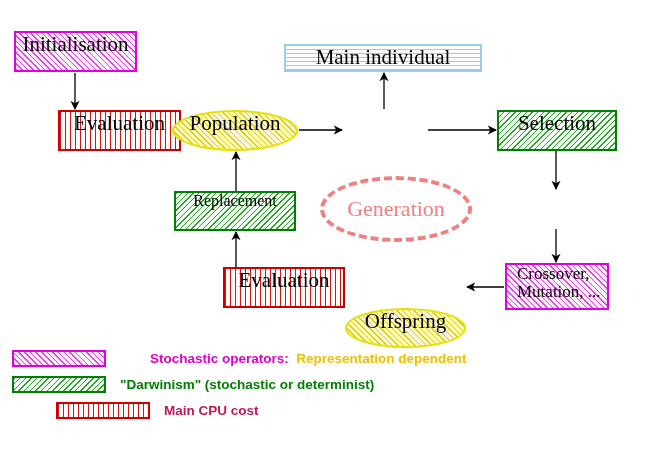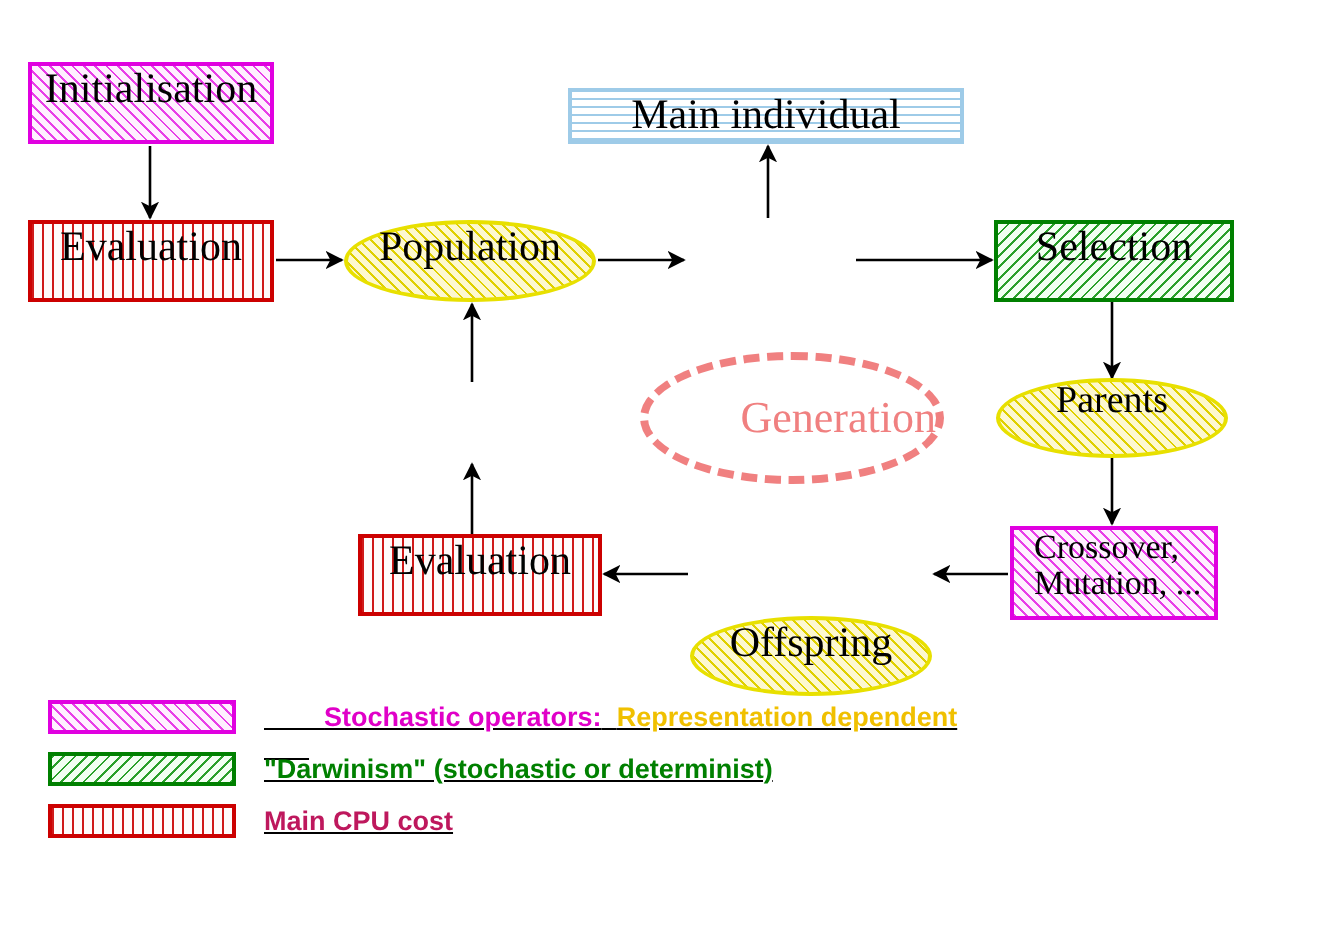"Evaluation" .fill-red { margin-left: none -> 44px }
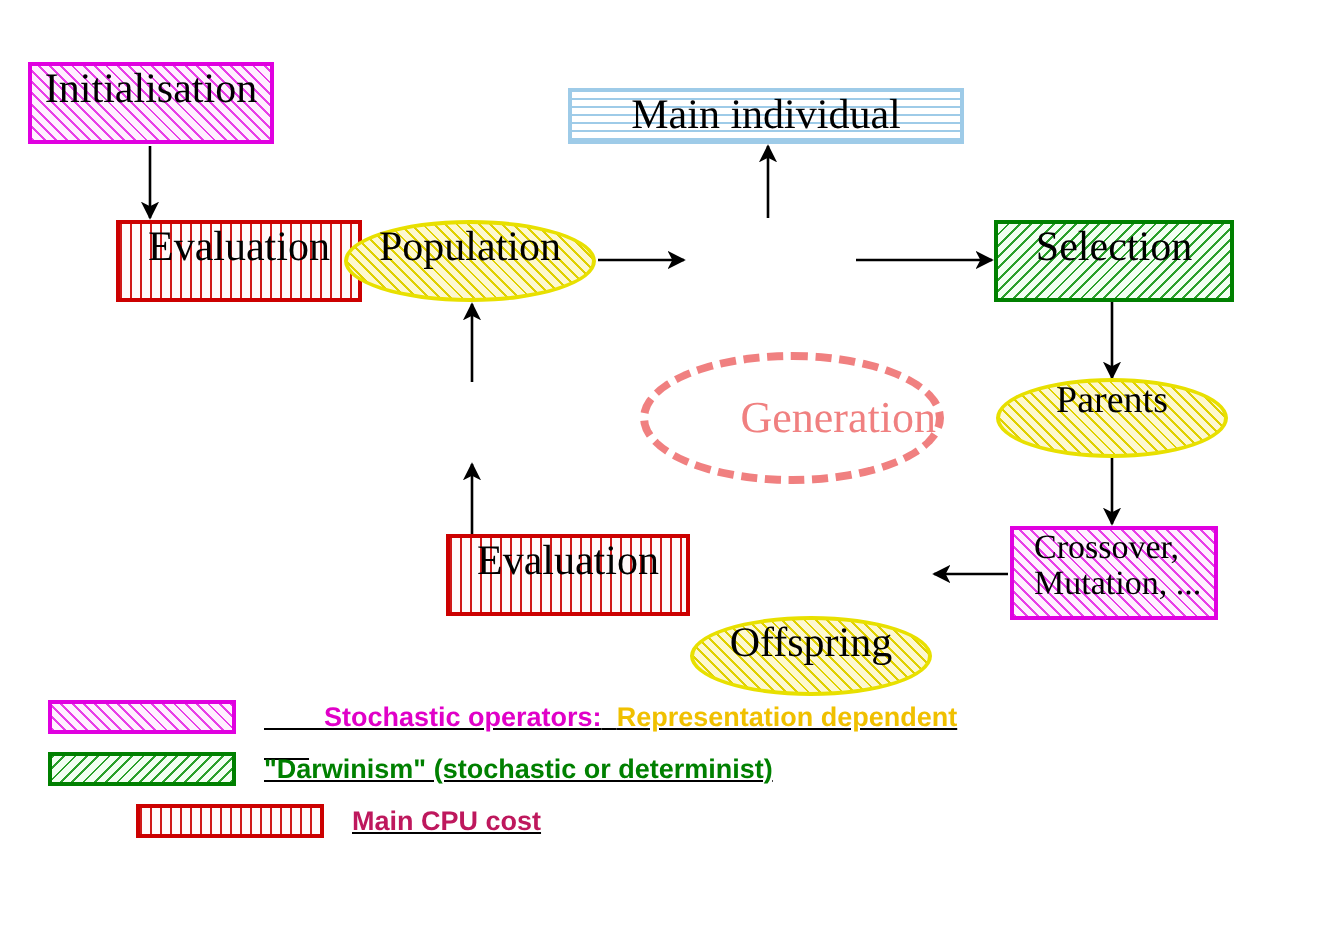"Replacement" div.node { html: none -> <div> <span>Replacement</span> </div> }
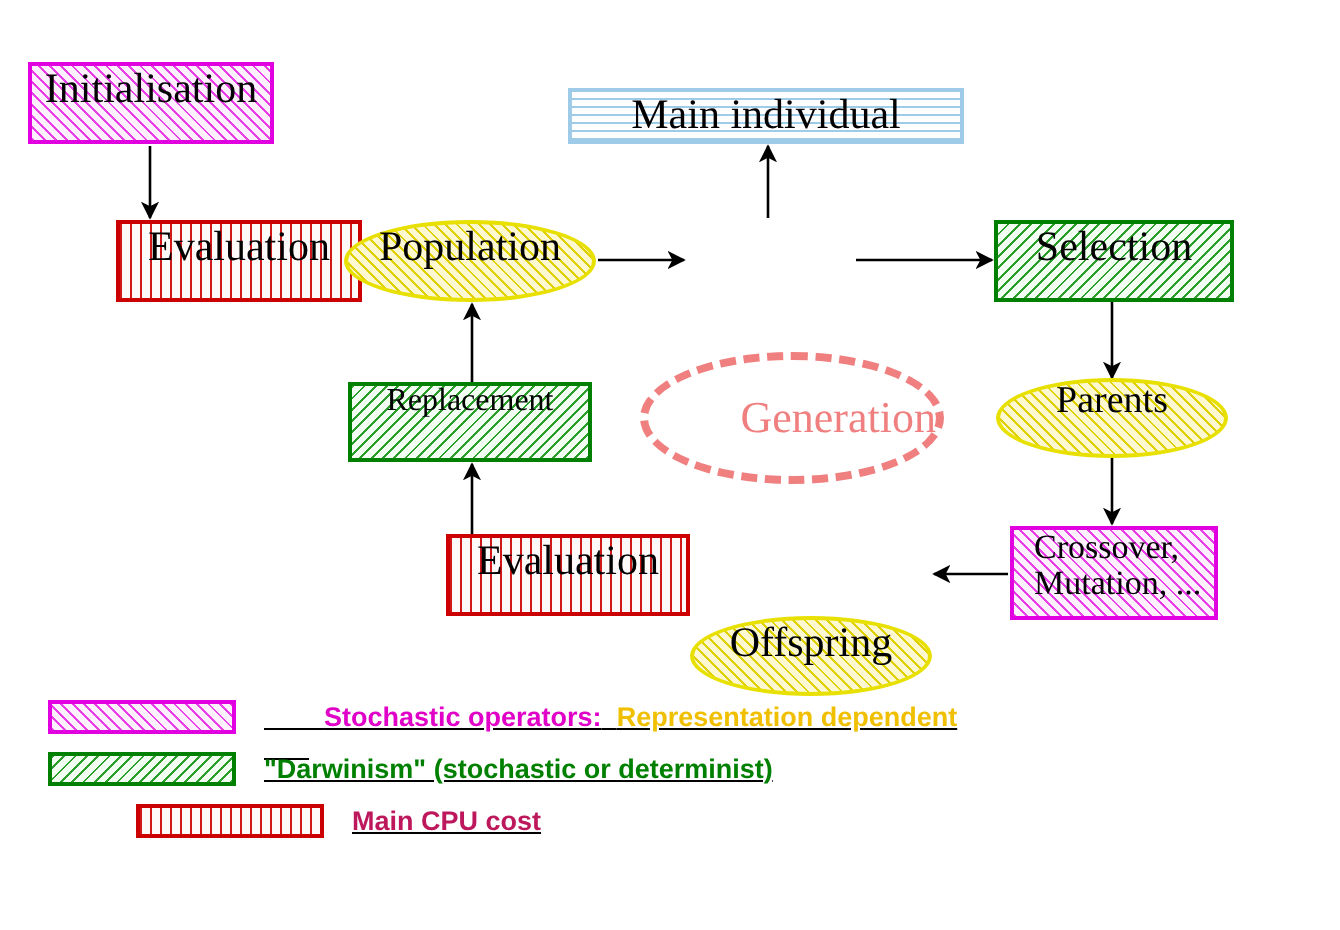"Generation" .gen-ellipse { justify-content: flex-end -> center }
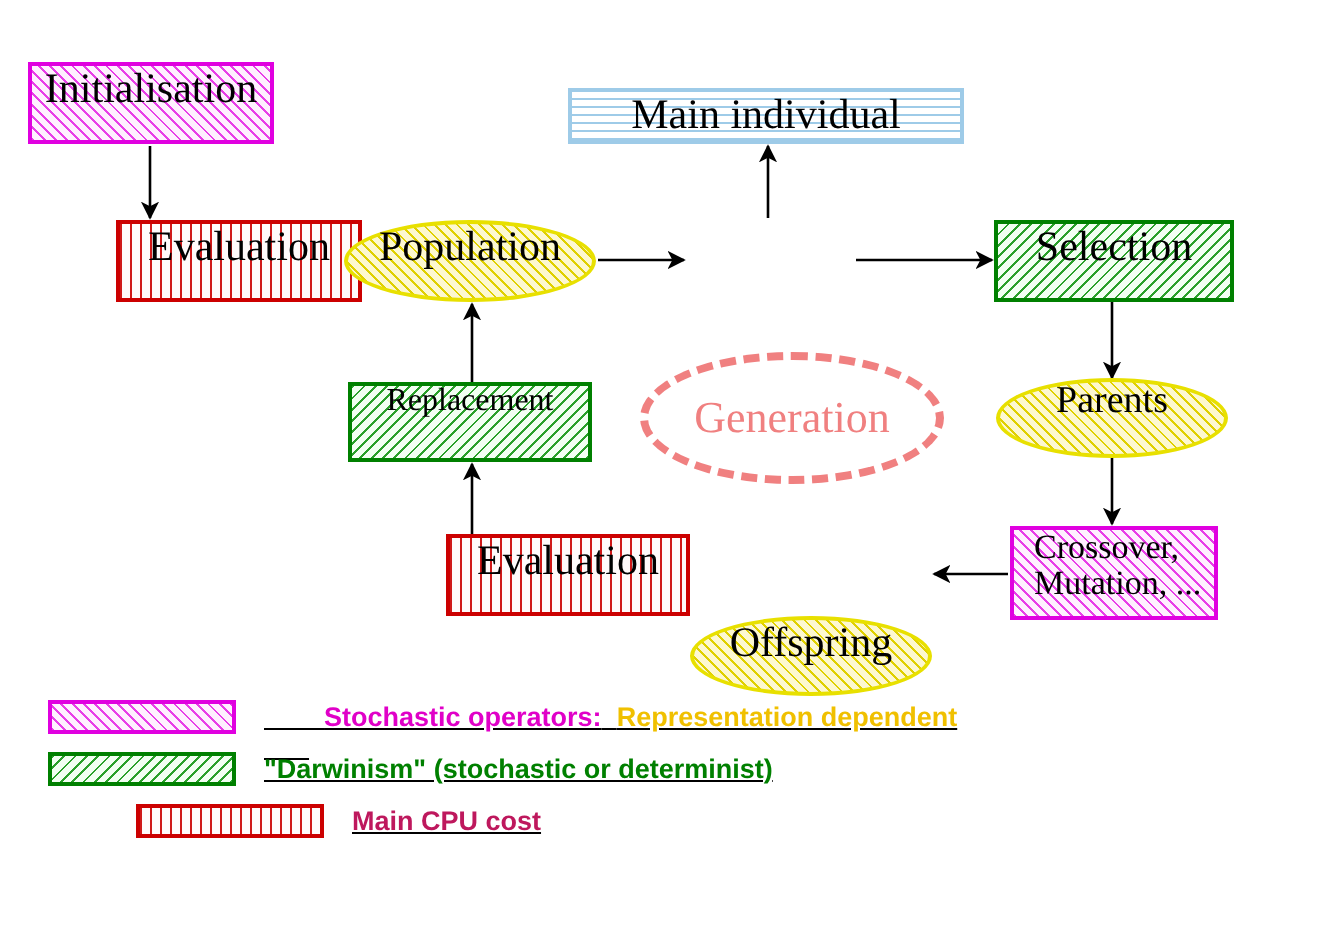"Parents" div.node { html: <div> <span>Parents</span> </div> -> none }
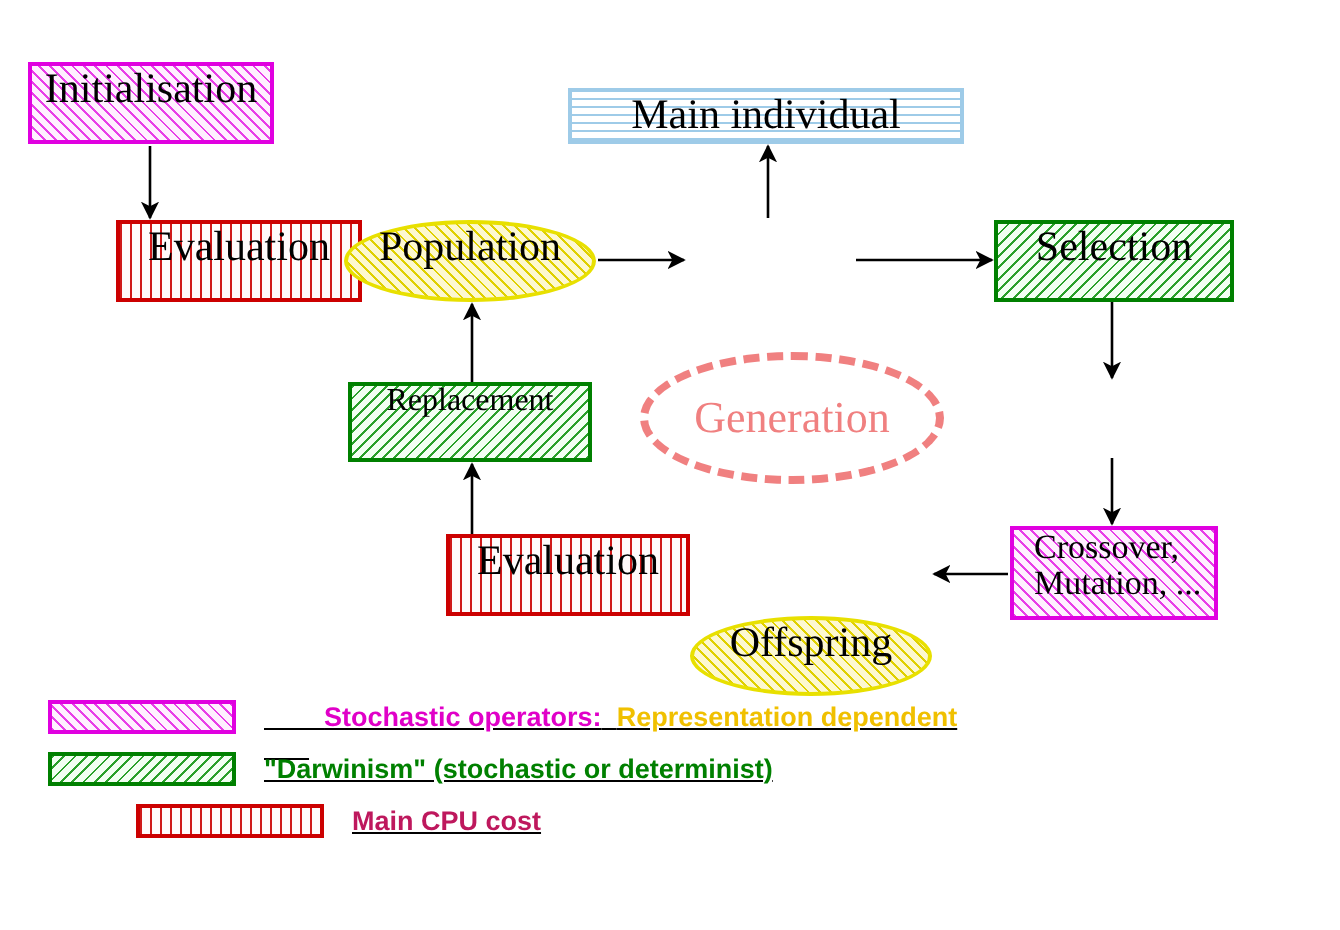"Stochastic operators: Representation" #legend { left: 24px -> 12px; text-decoration: underline -> none }
